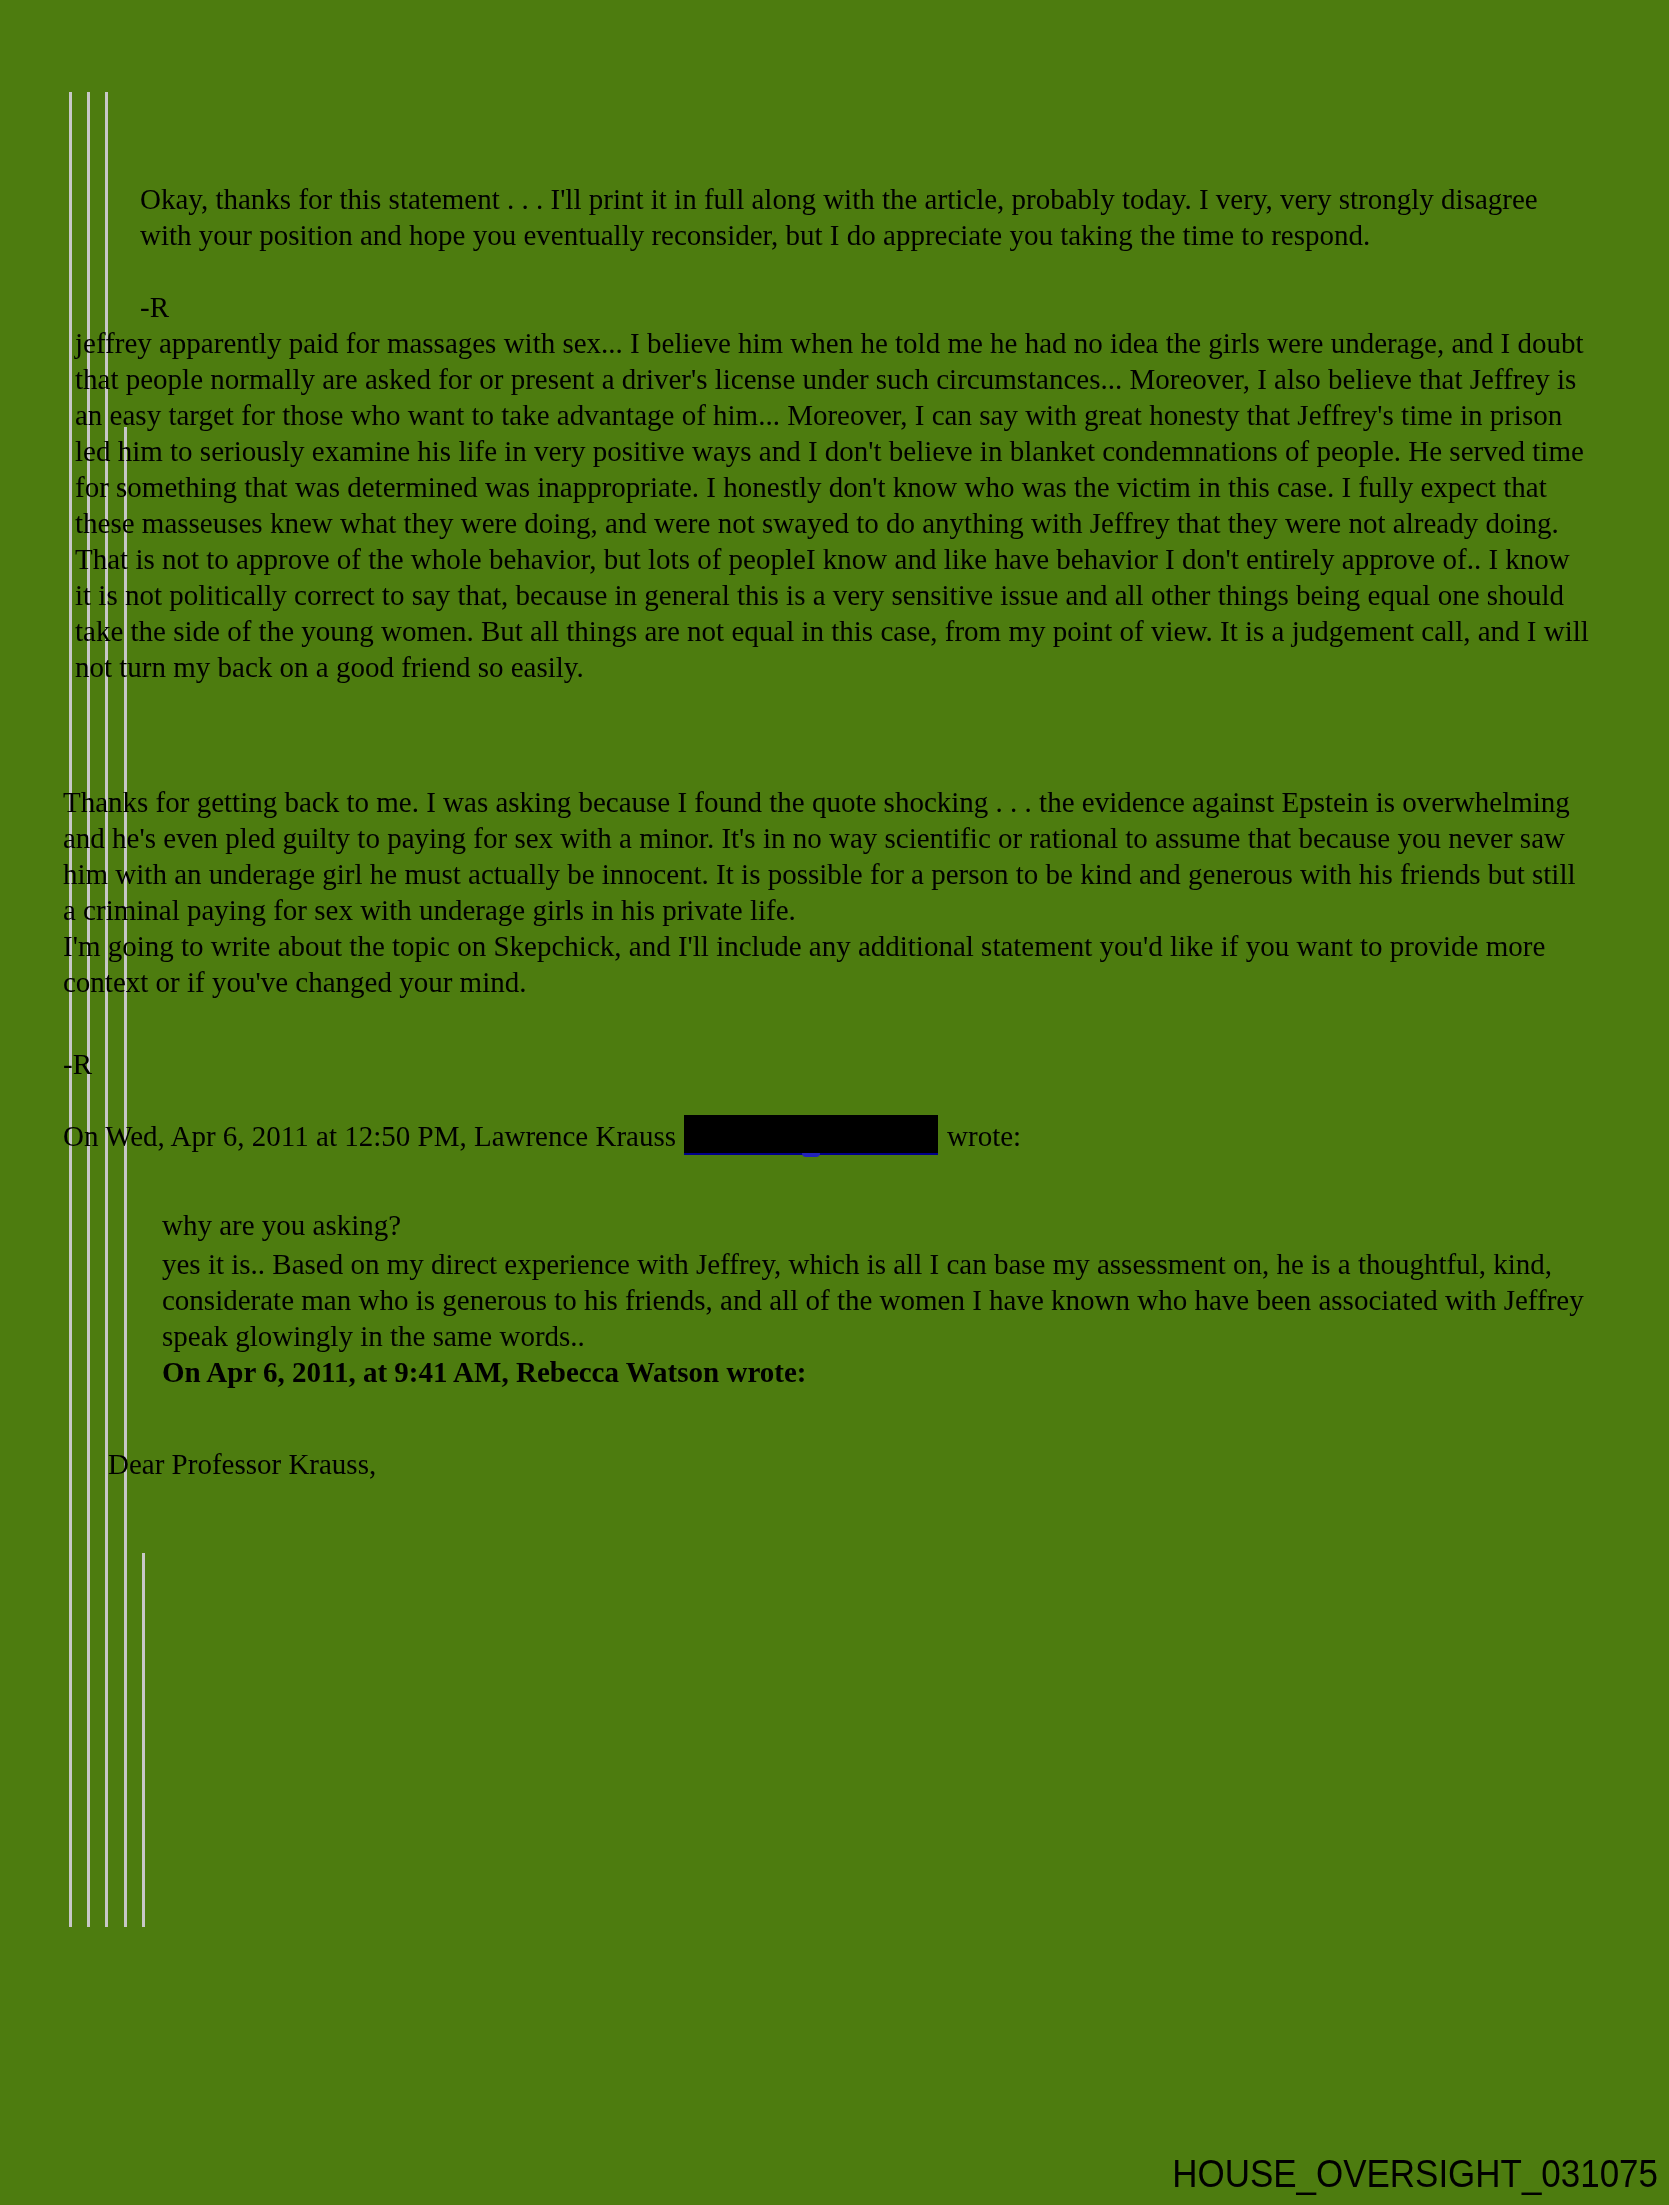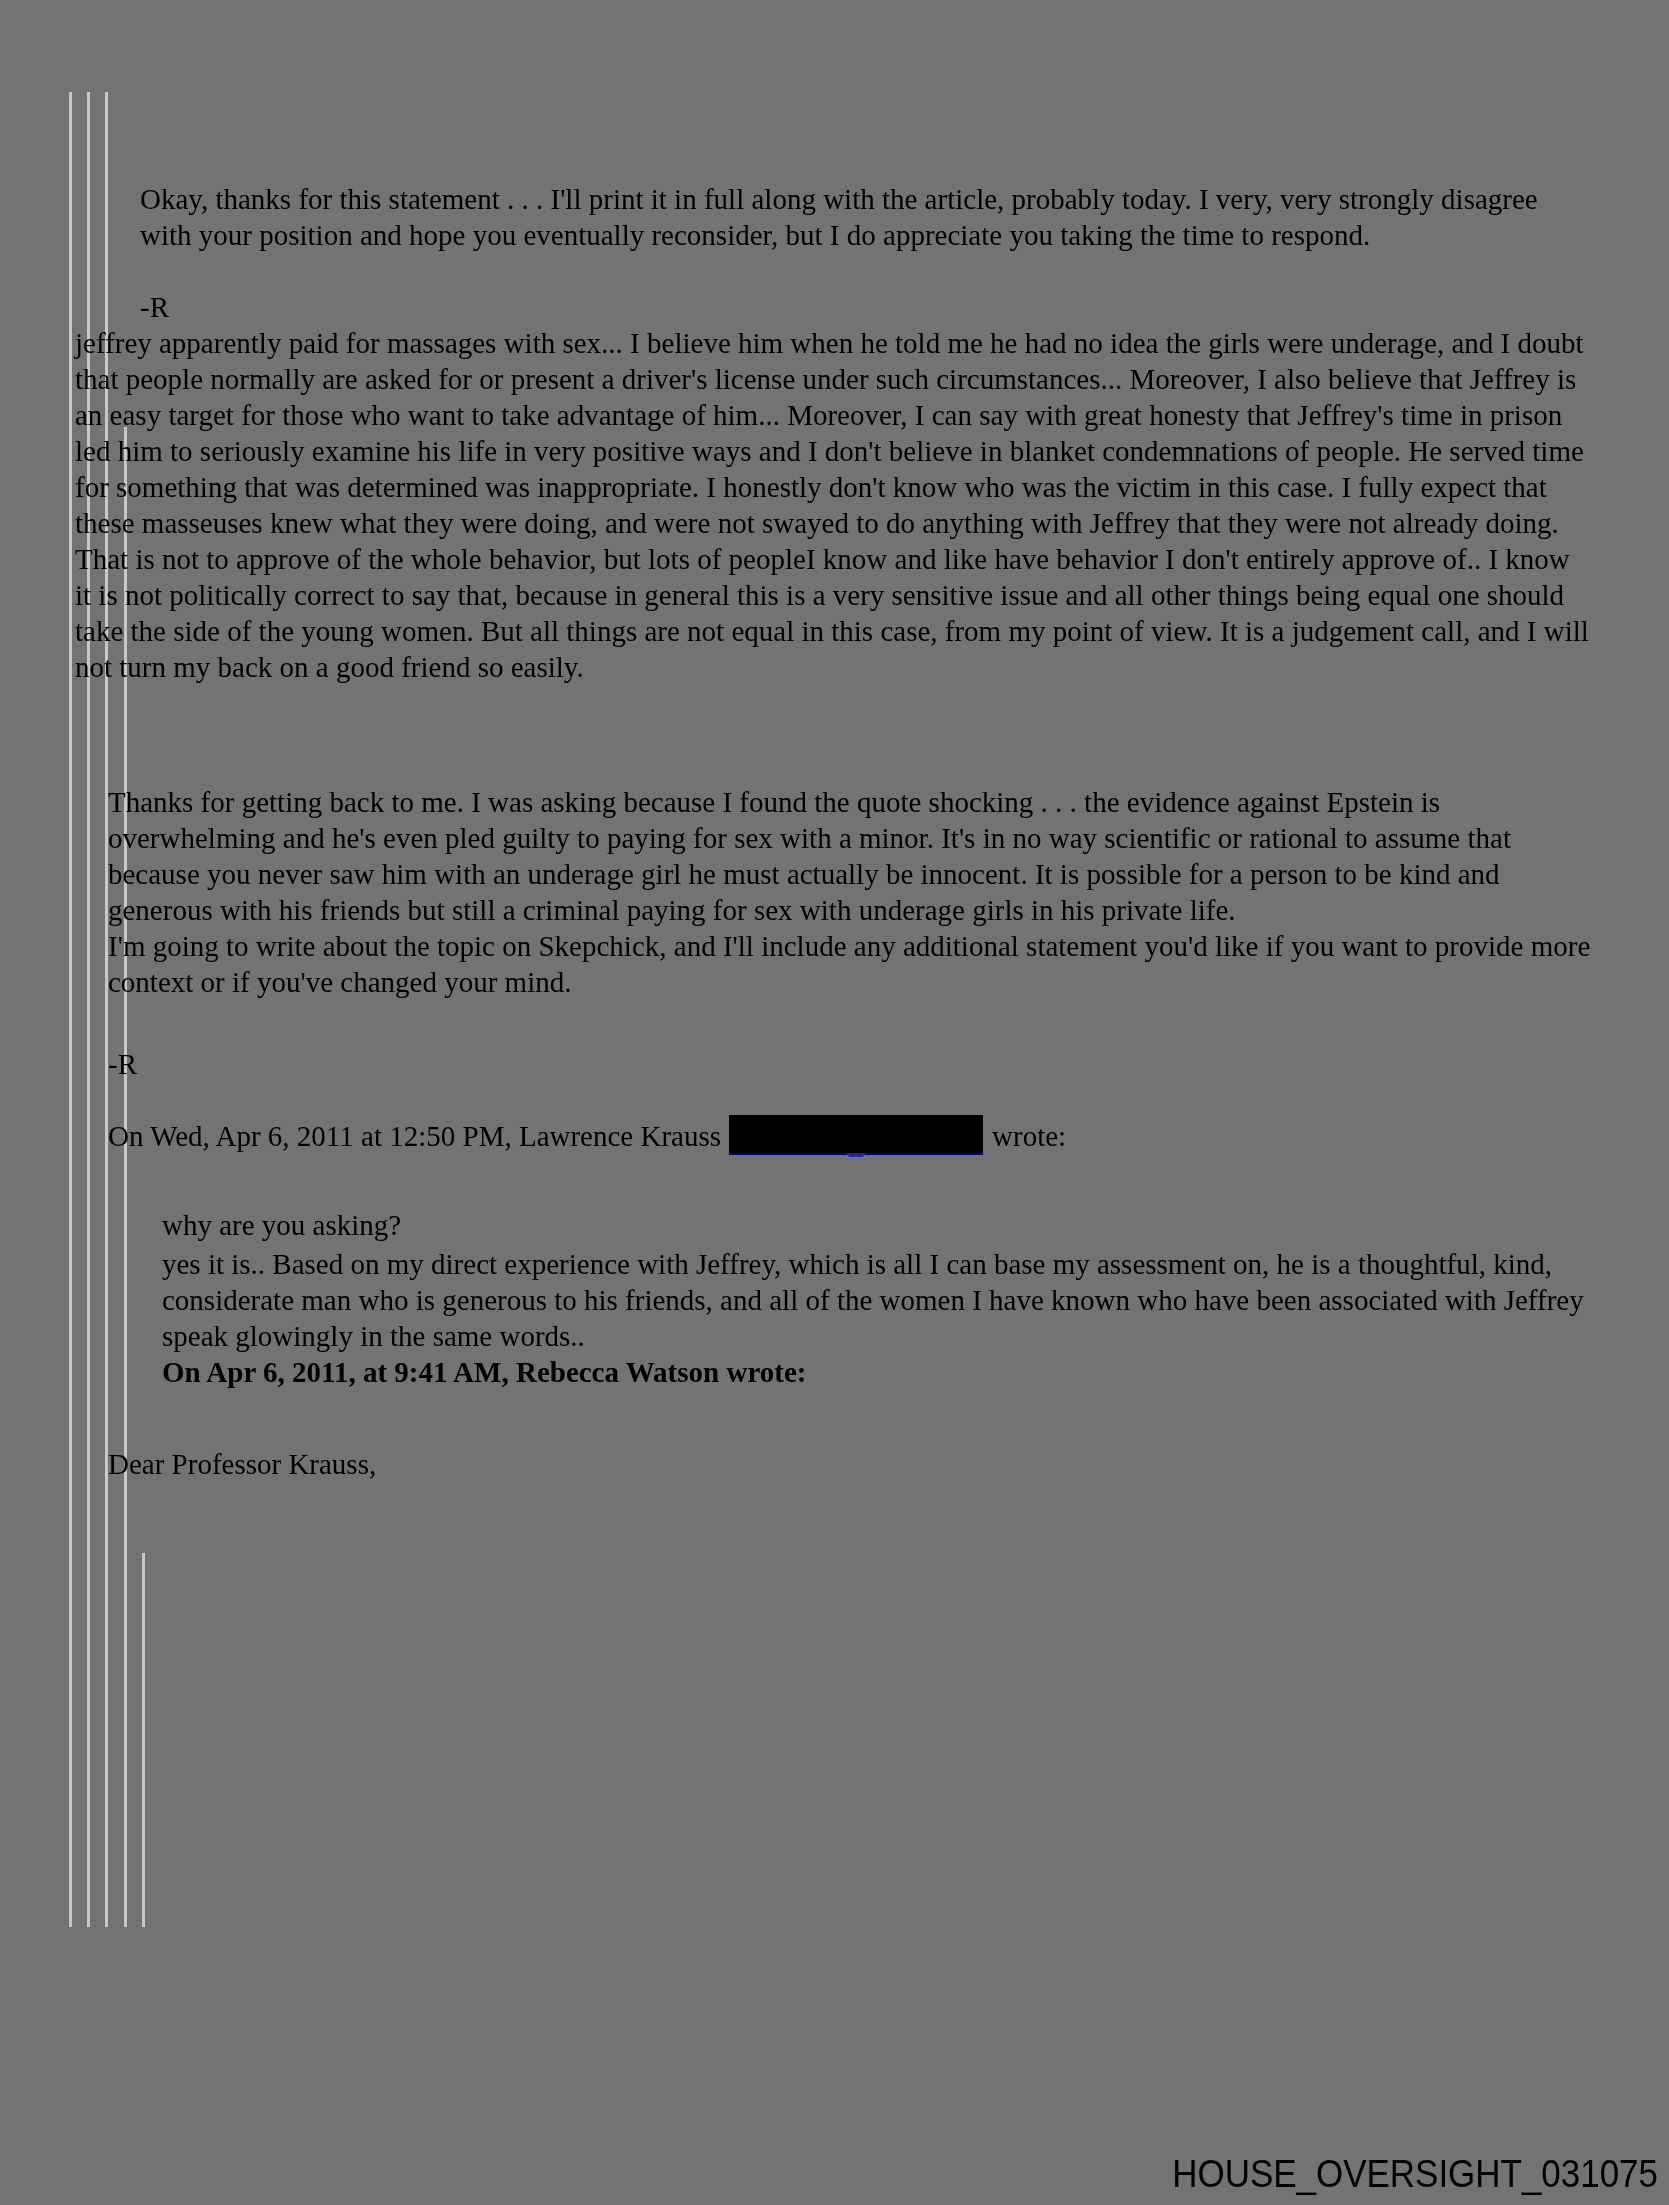"Okay, thanks for this statement" .page { background: #737373 -> #4d7c0f }
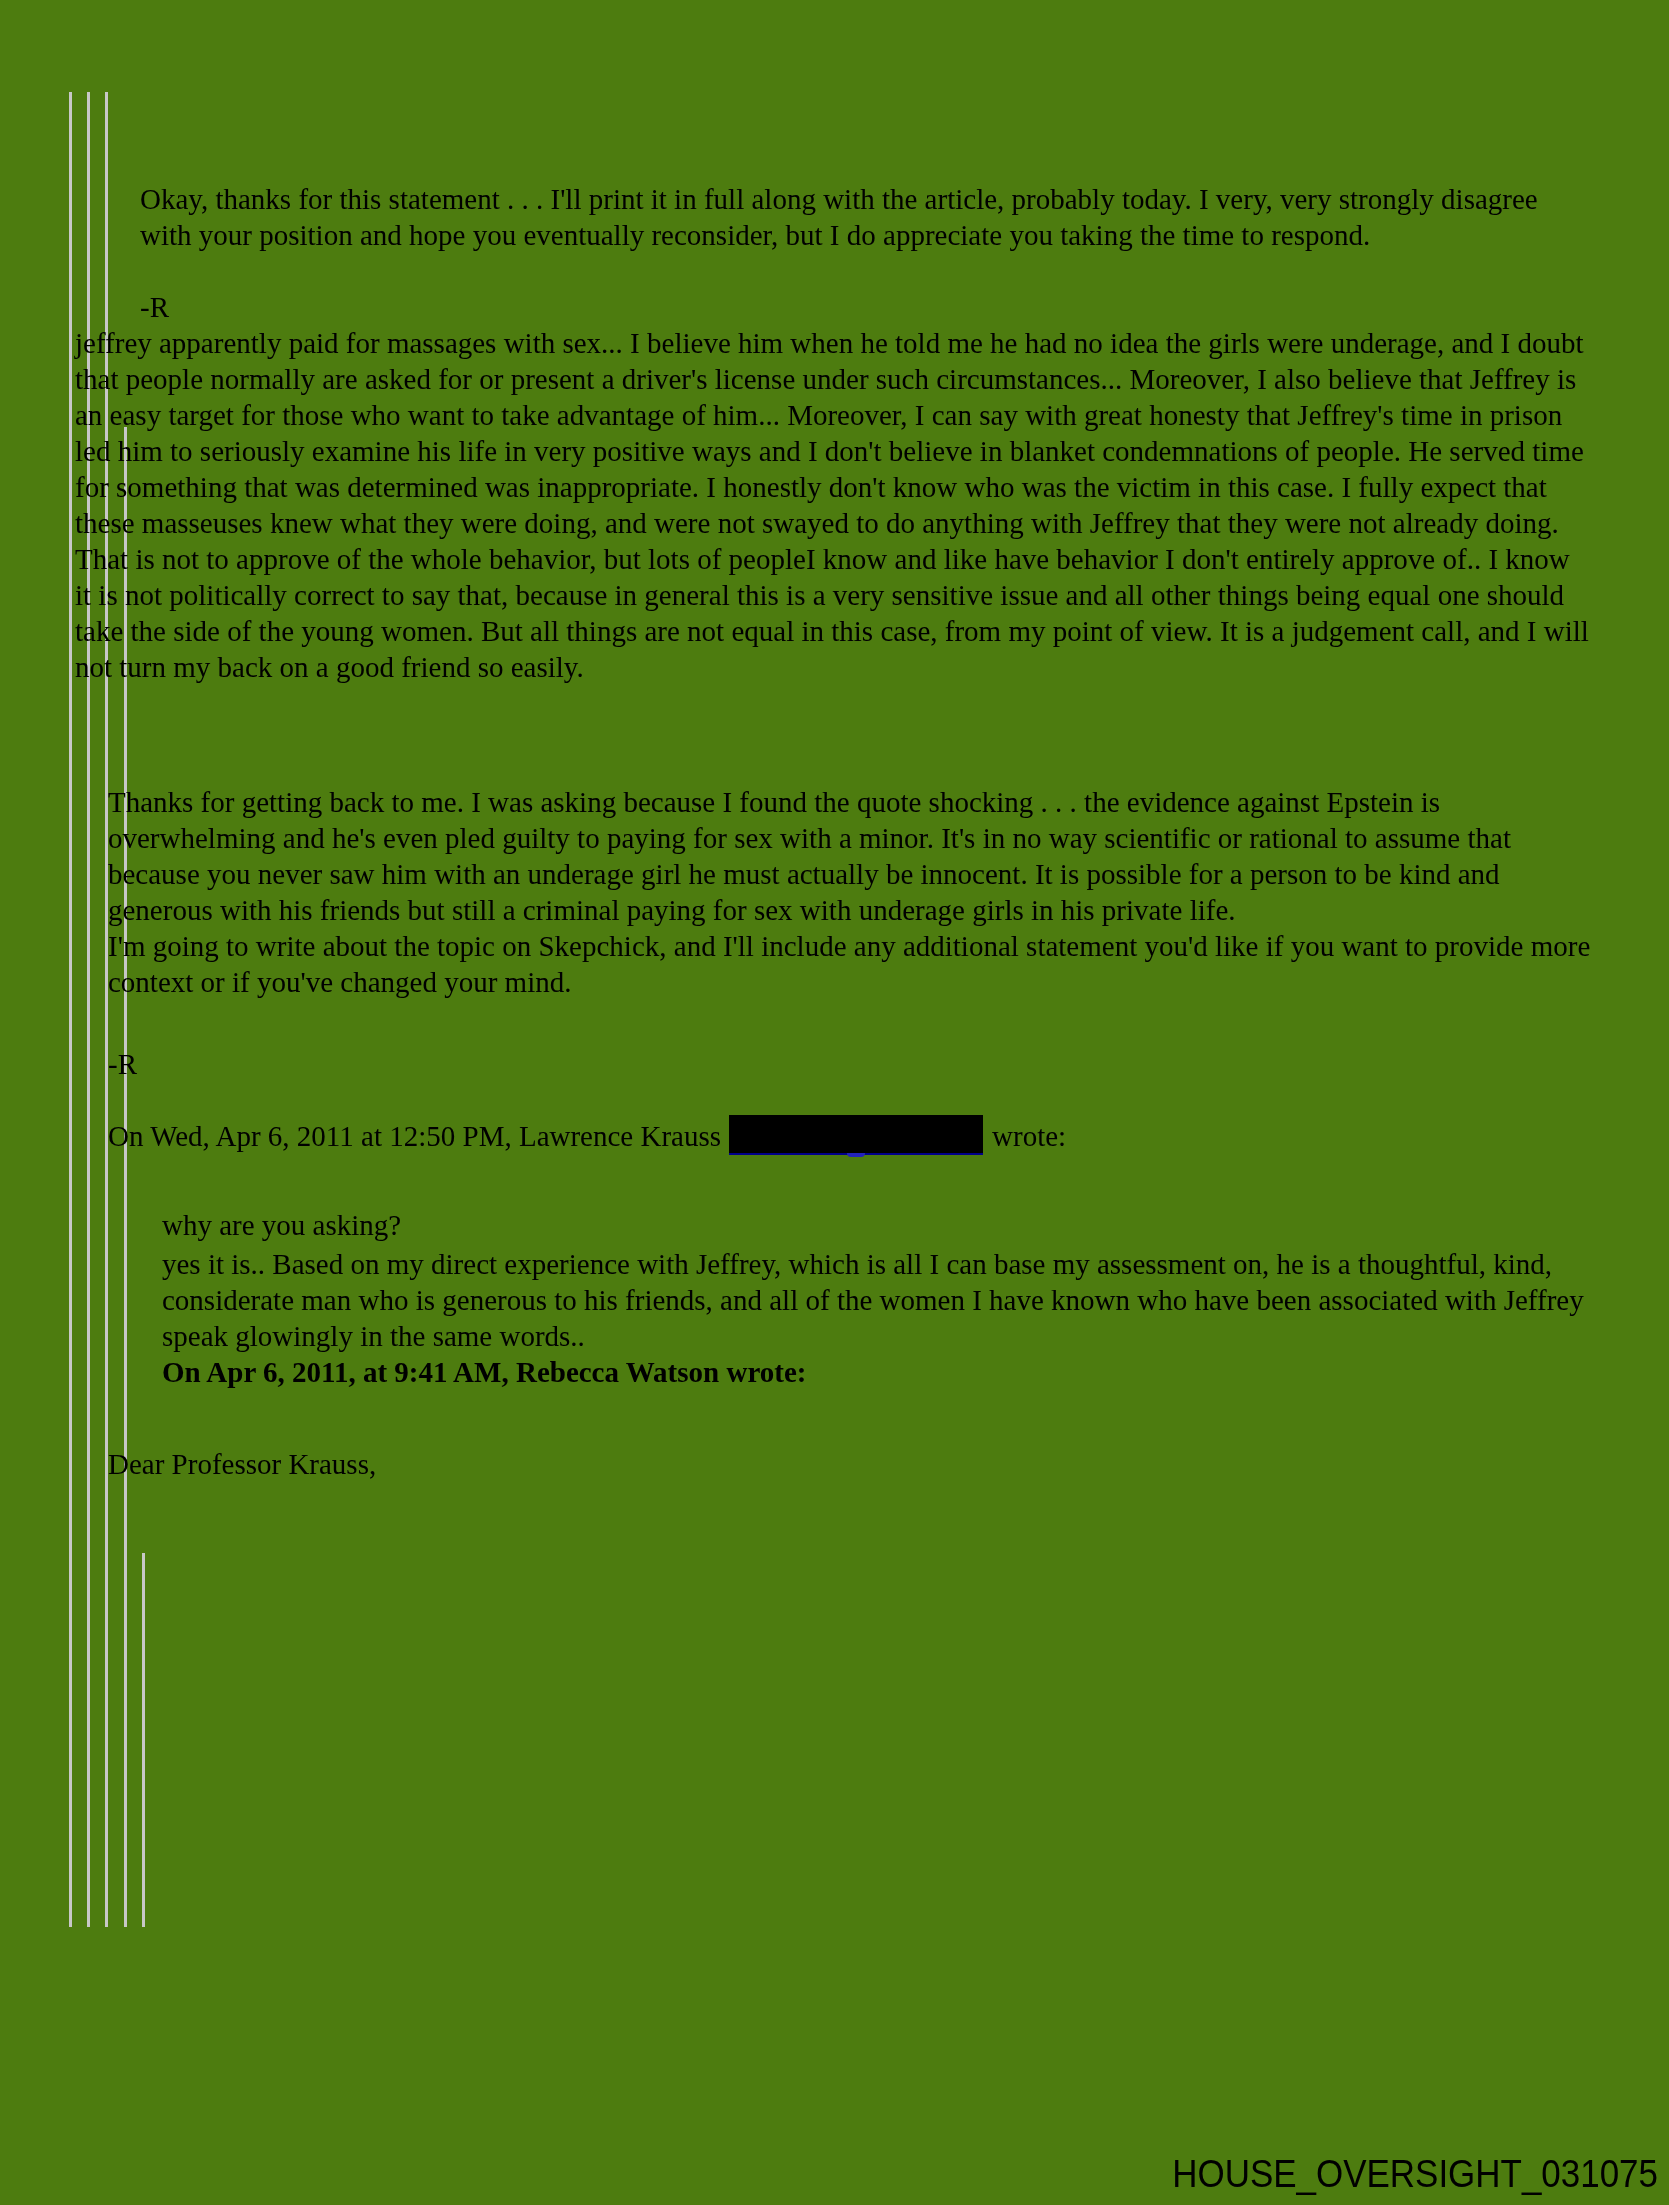"Thanks for getting back to" .lvl-2 { padding-left: 108px -> 63px }
